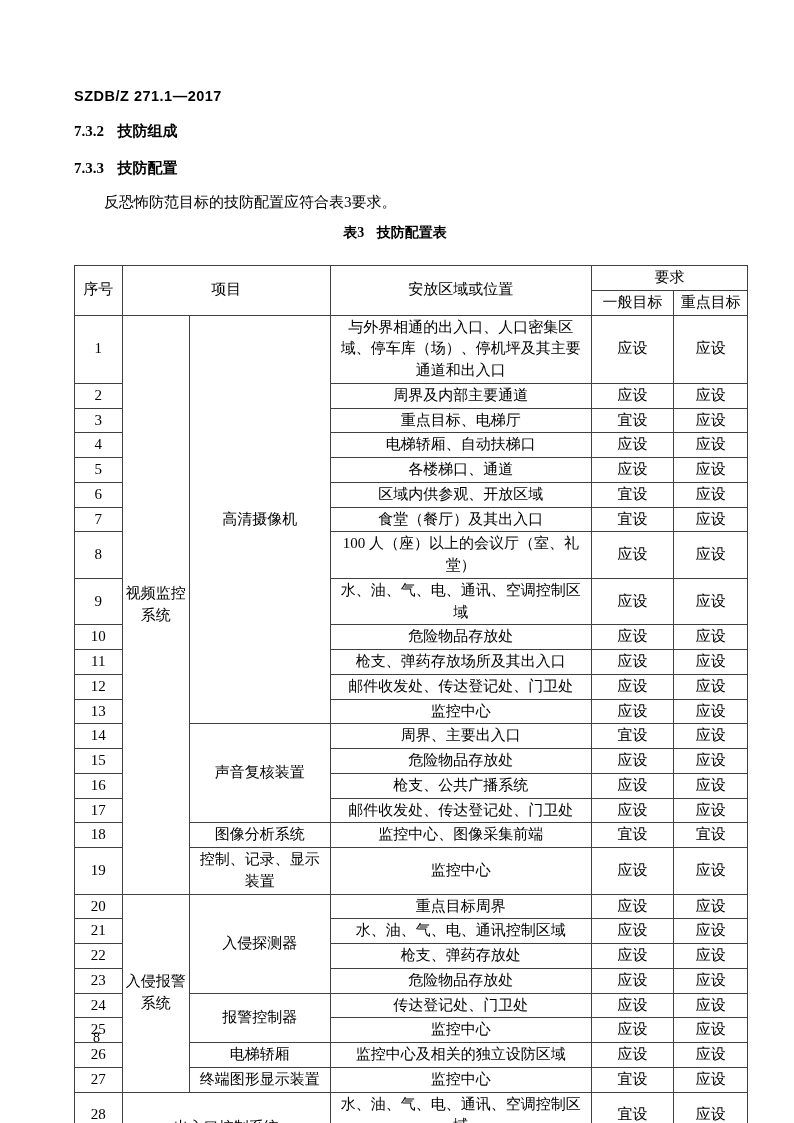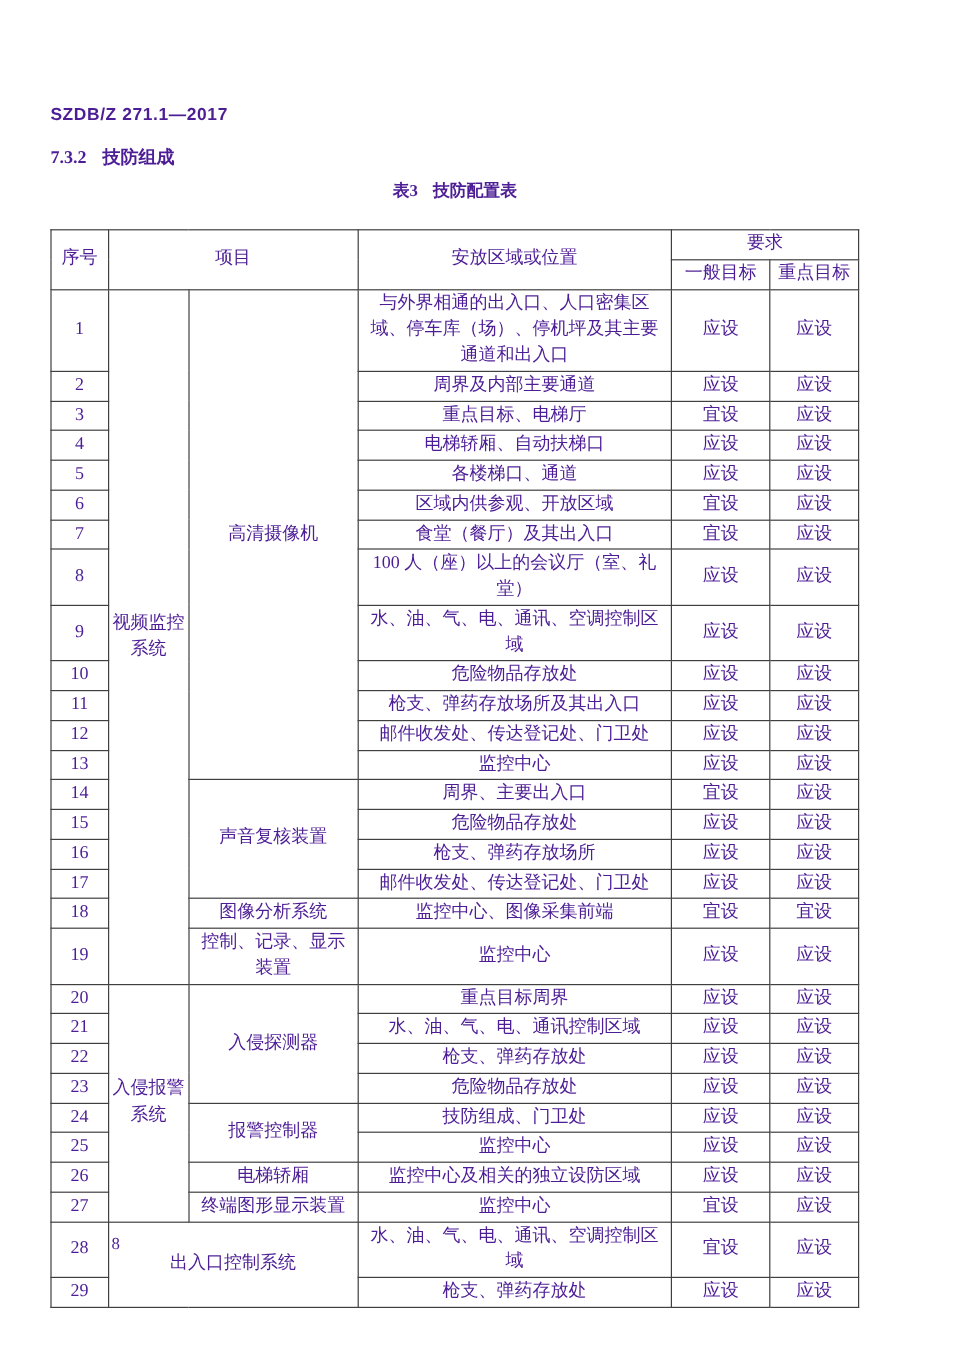"SZDB/Z 271.1—2017" .page { color: #4c1d95 -> #000000; padding: 88px 78px 0 42px -> 88px 78px 0 74px }
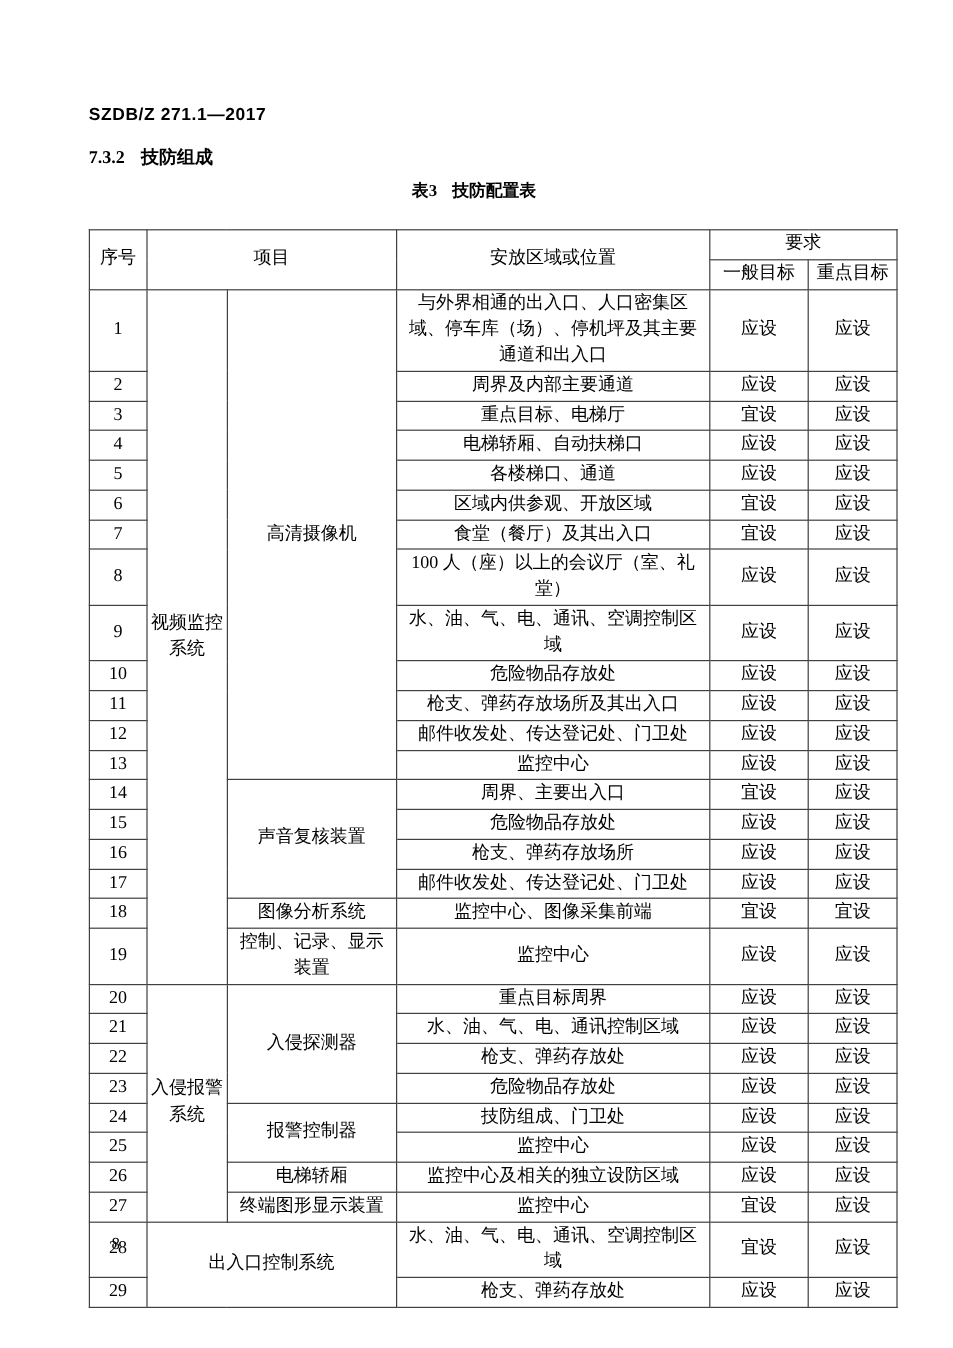"7.3.3 技防配置" div.section-heading { html: none -> <div> <span>7.3.3</span><span>技防配置</span> </div> }
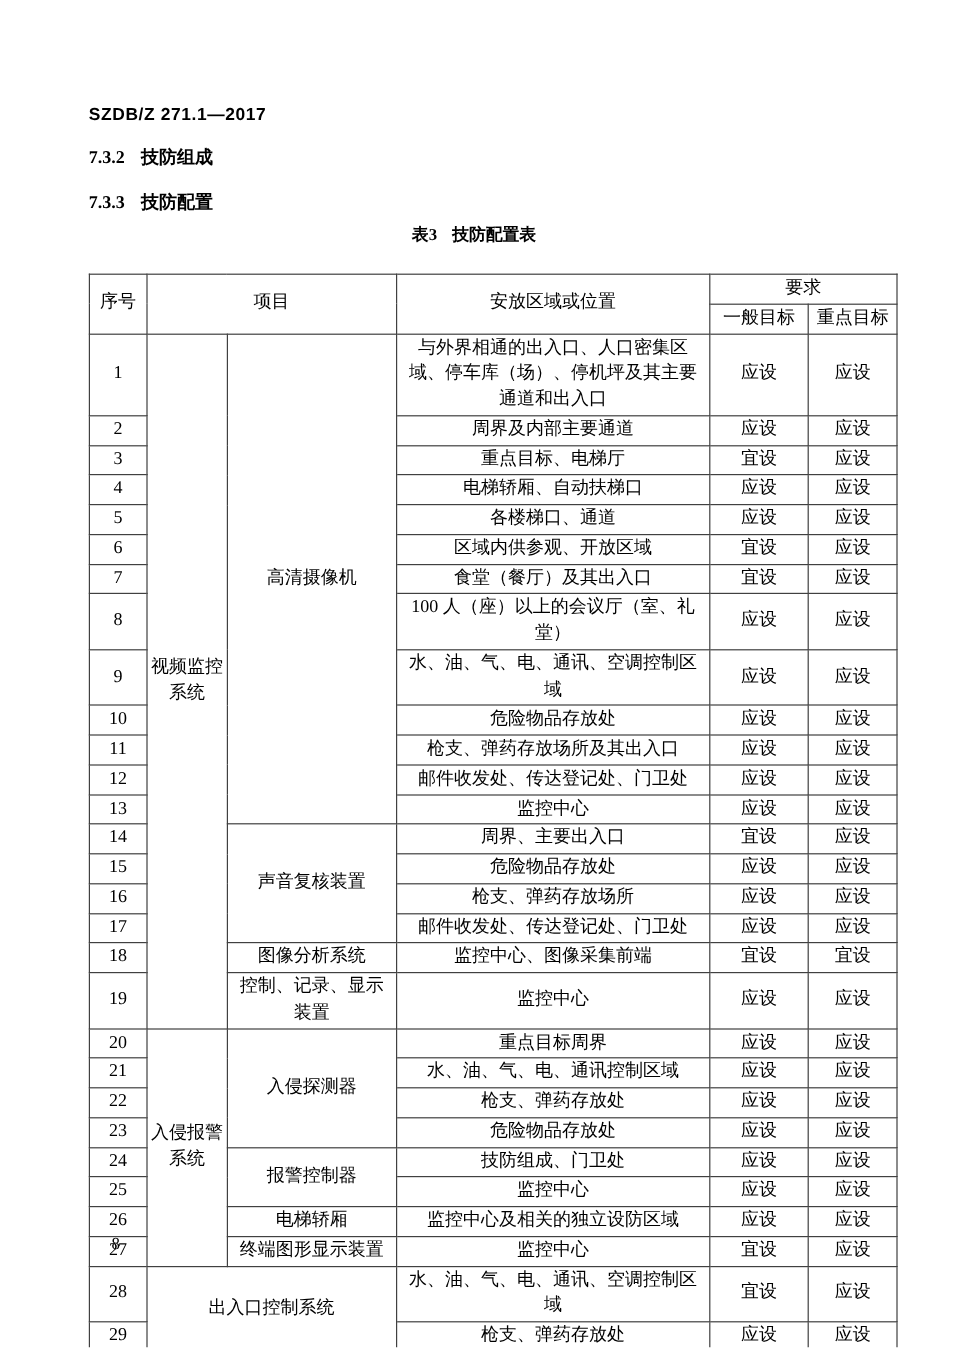"反恐怖防范目标的技防配置应符合表3要求。" p.body-paragraph { html: none -> <p>反恐怖防范目标的技防配置应符合表3要求。</p> }
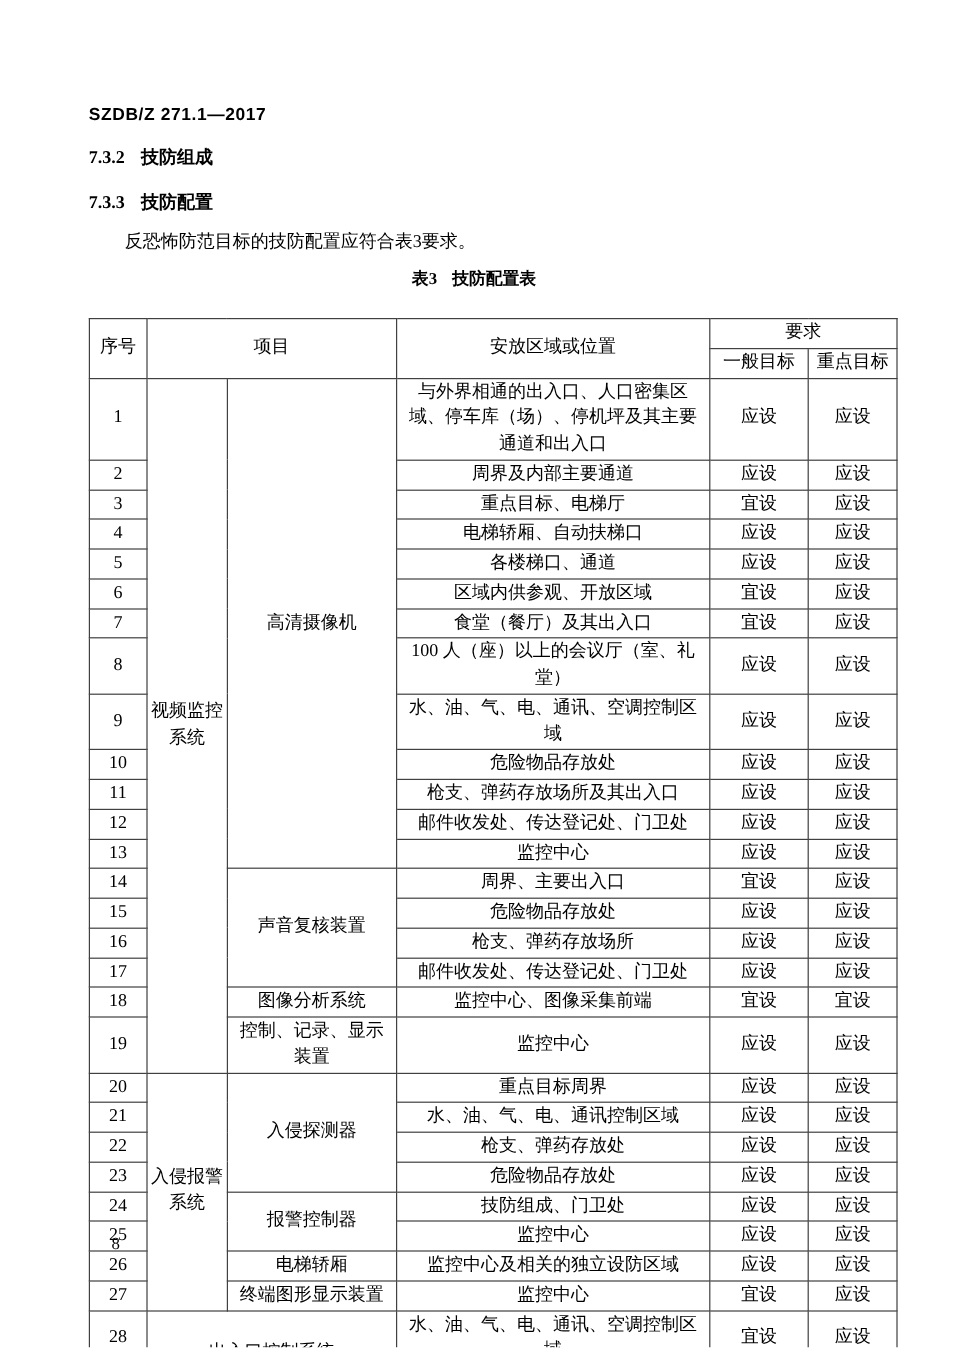"枪支、弹药存放场所" td { text: 弹药存放场所 -> 公共广播系统 }
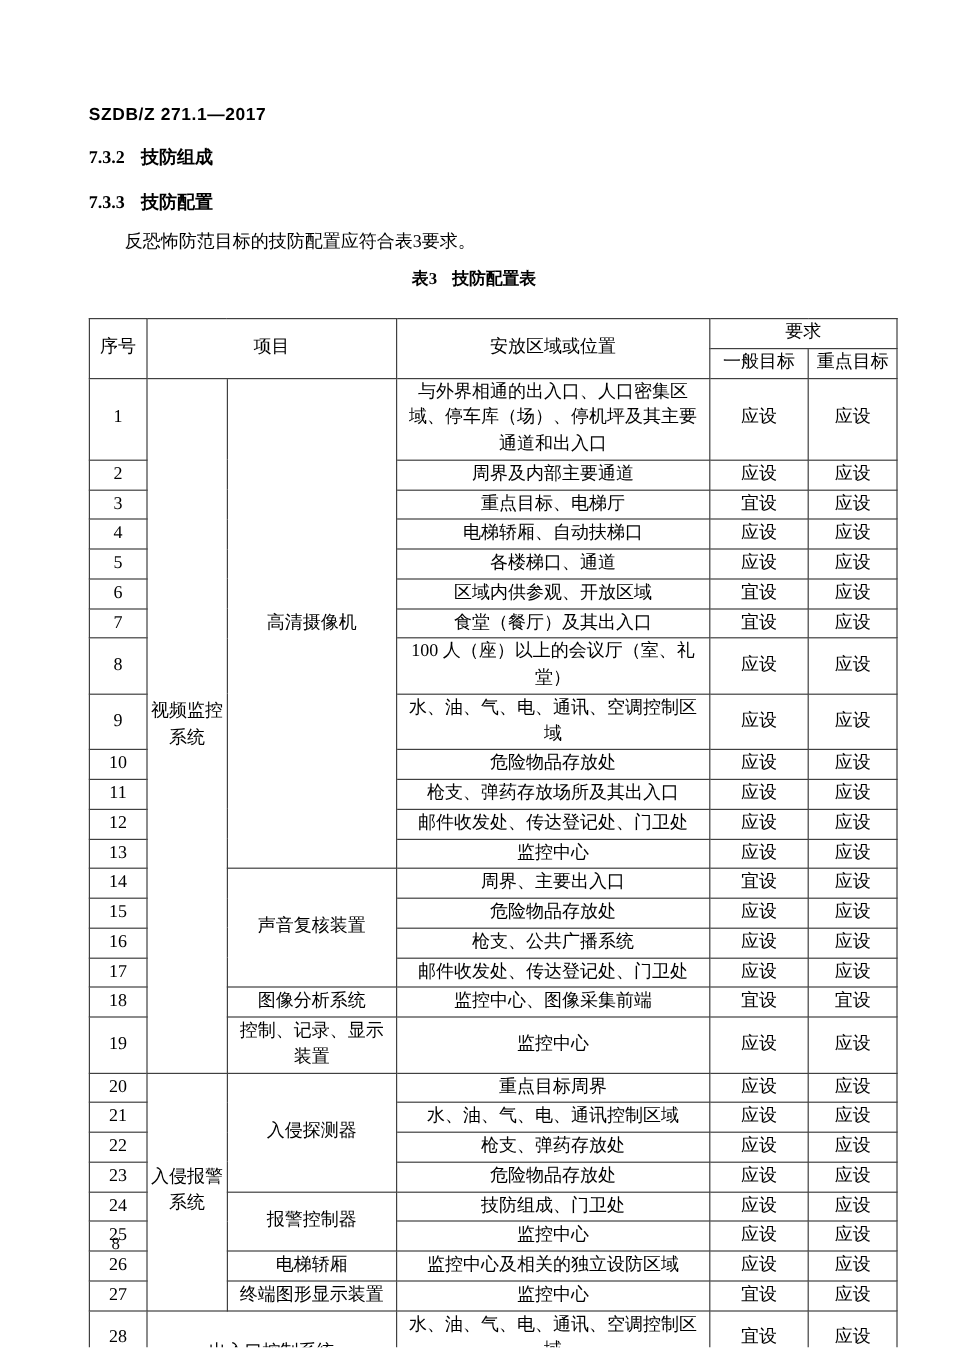"技防组成、门卫处" td { text: 技防组成 -> 传达登记处 }
